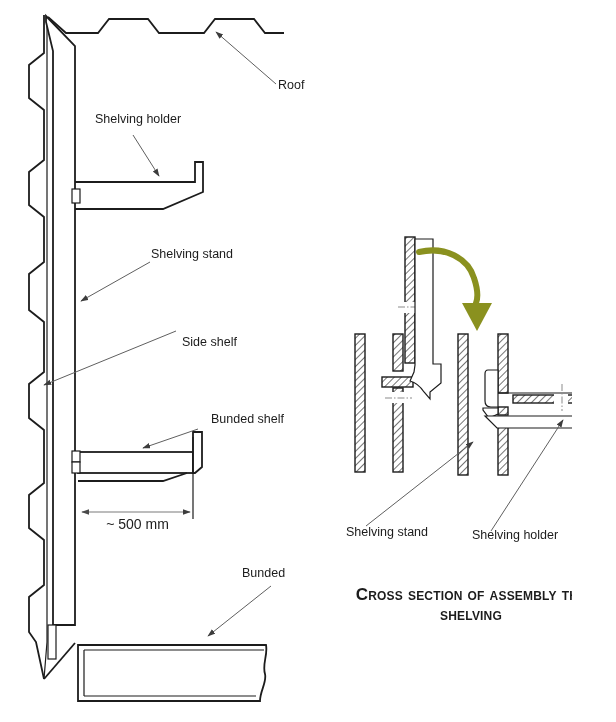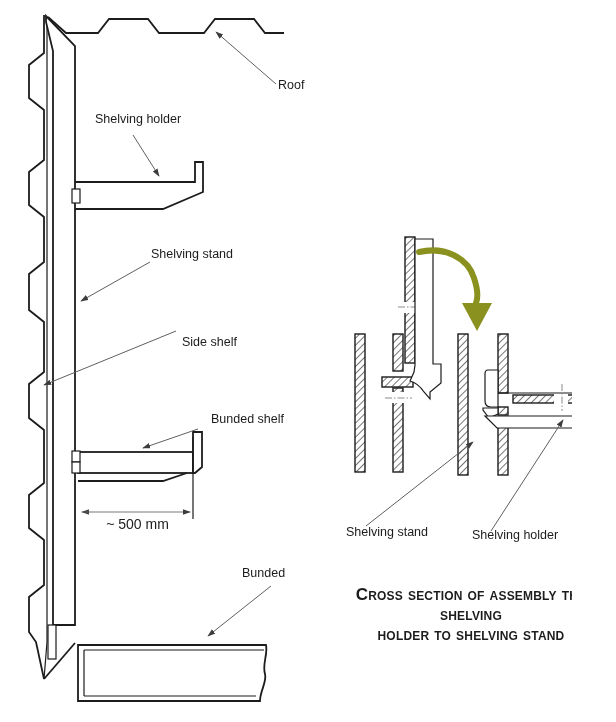"holder to shelving stand" div { html: <div>holder to shelving stand</div> -> none }
